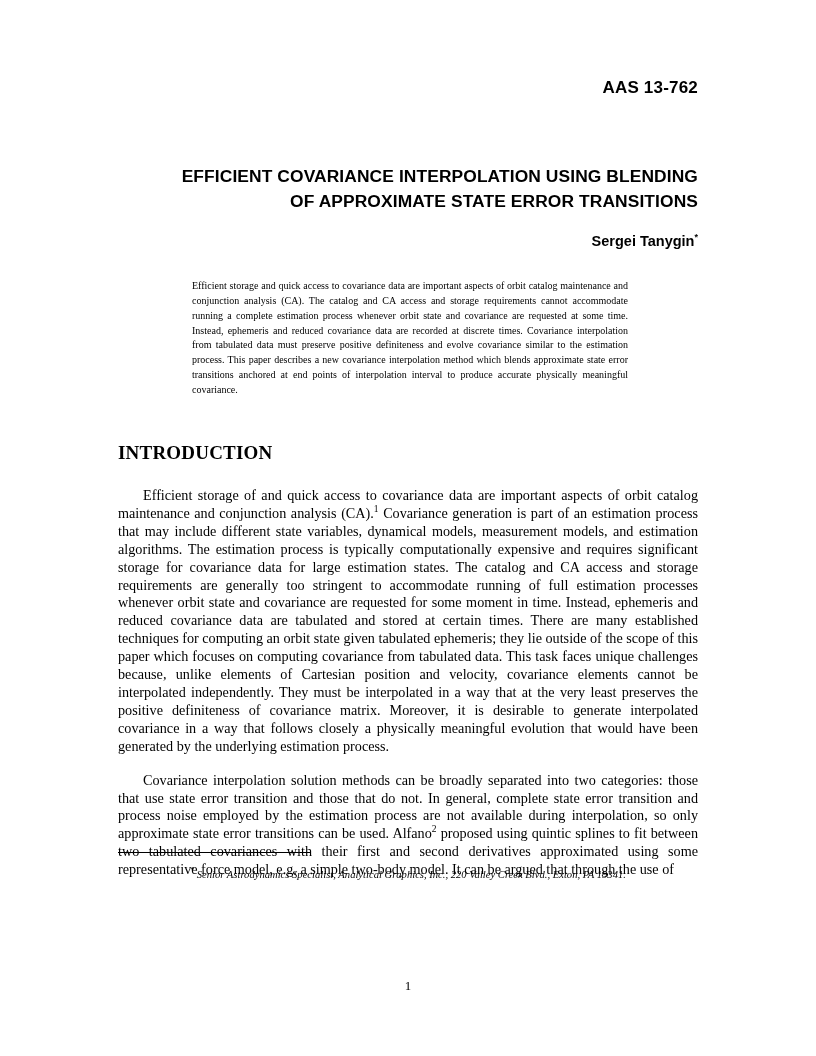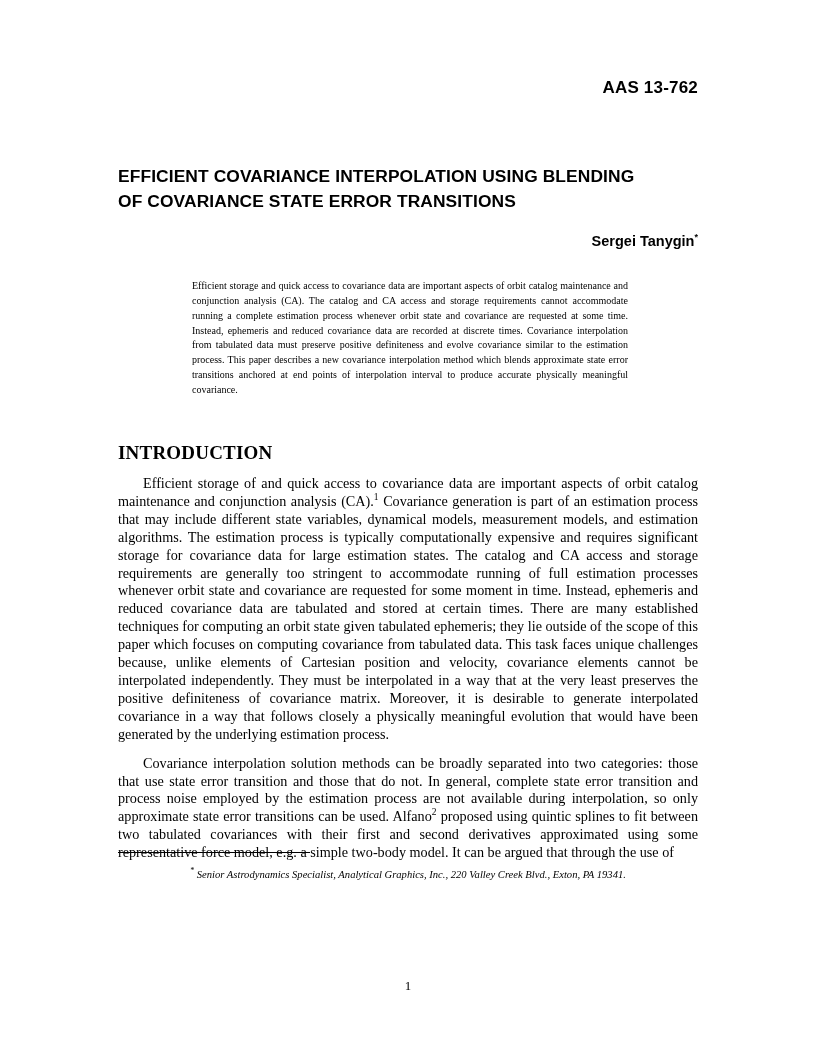"EFFICIENT COVARIANCE INTERPOLATION USING" .title { text-align: left -> right }
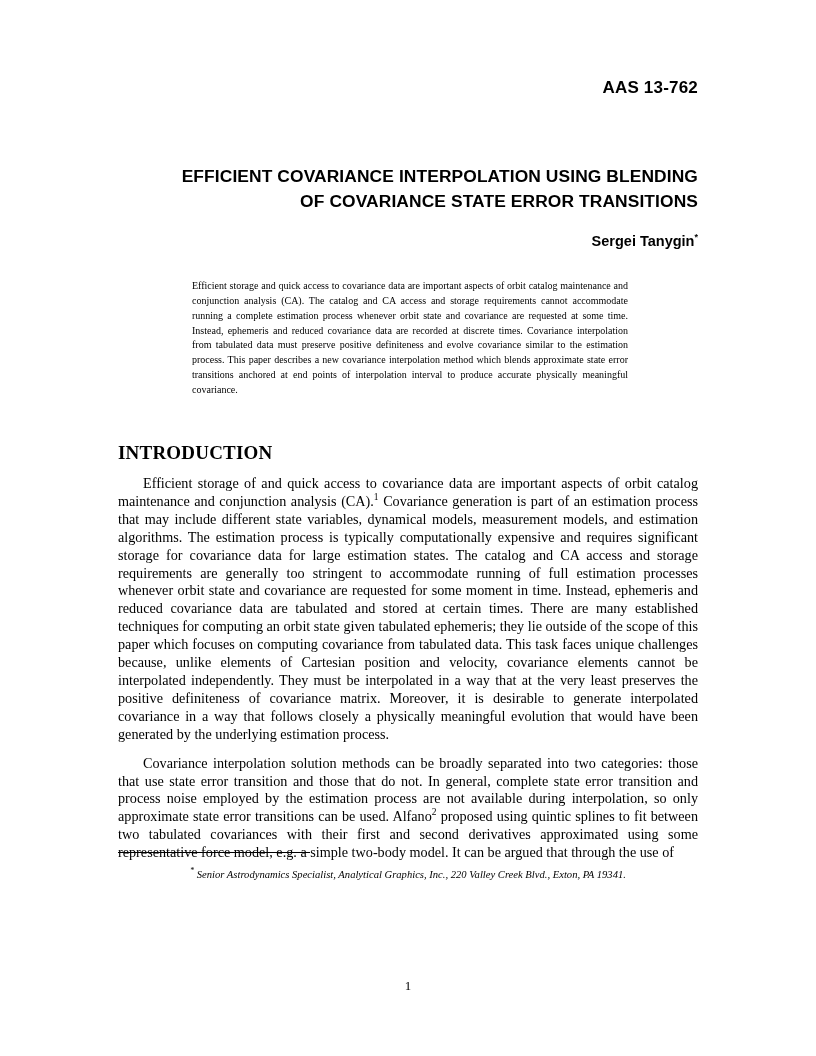"OF COVARIANCE STATE ERROR TRANSITIONS" span.title-line { text: COVARIANCE -> APPROXIMATE }
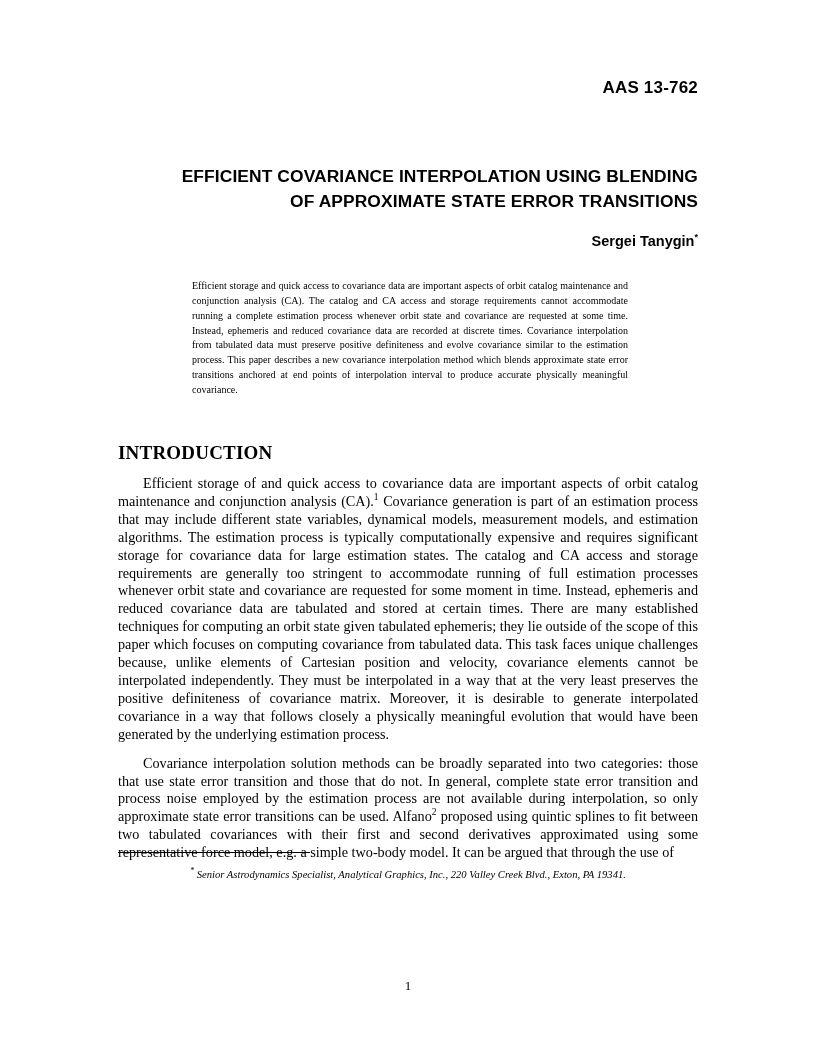"Efficient storage of and quick" .body-block p { margin: 4px 0 11px 0 -> 16px 0 11px 0 }
